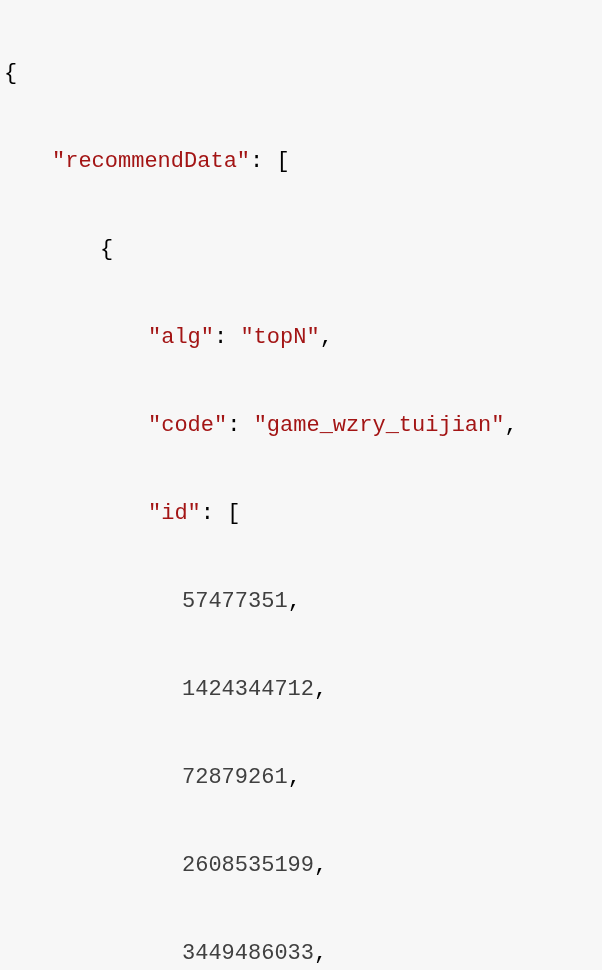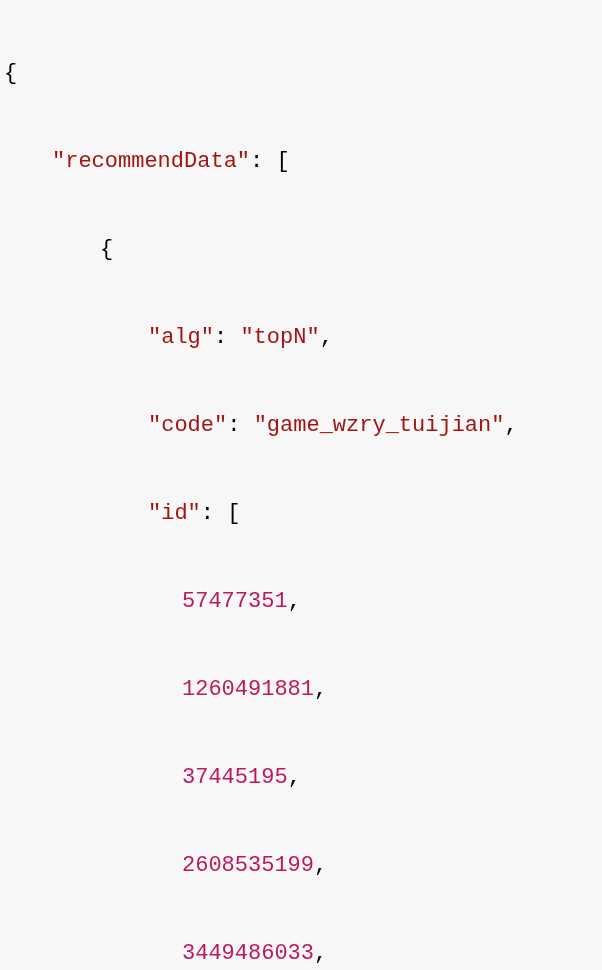"57477351" .num { color: #be185d -> #404040 }
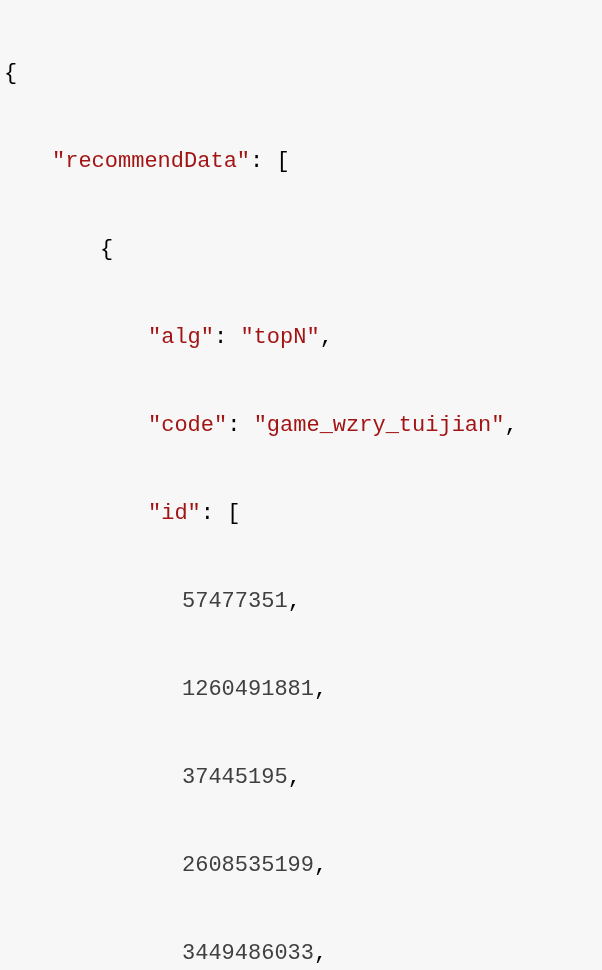"1260491881" span.num { text: 1260491881 -> 1424344712 }
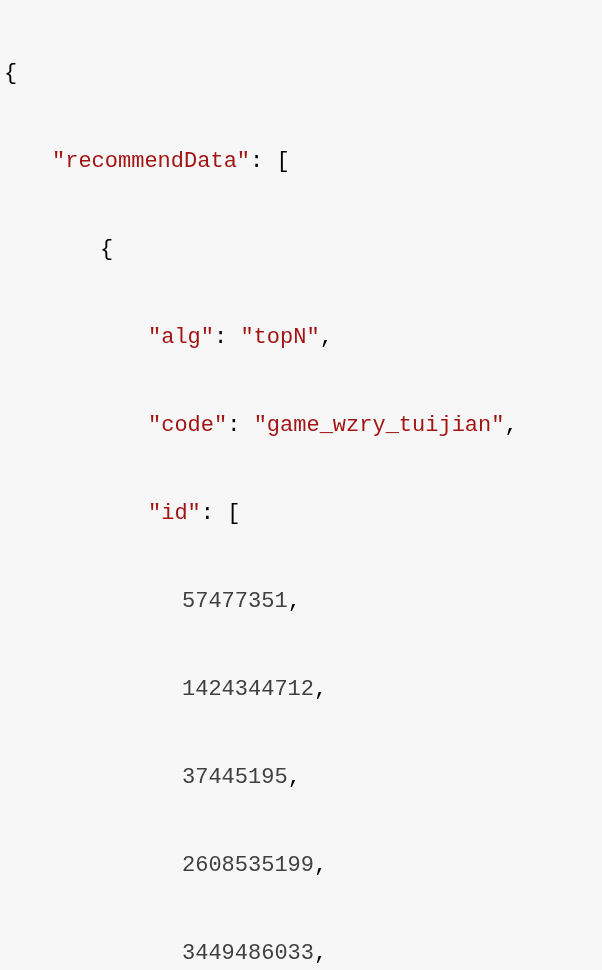"37445195" span.num { text: 37445195 -> 72879261 }
